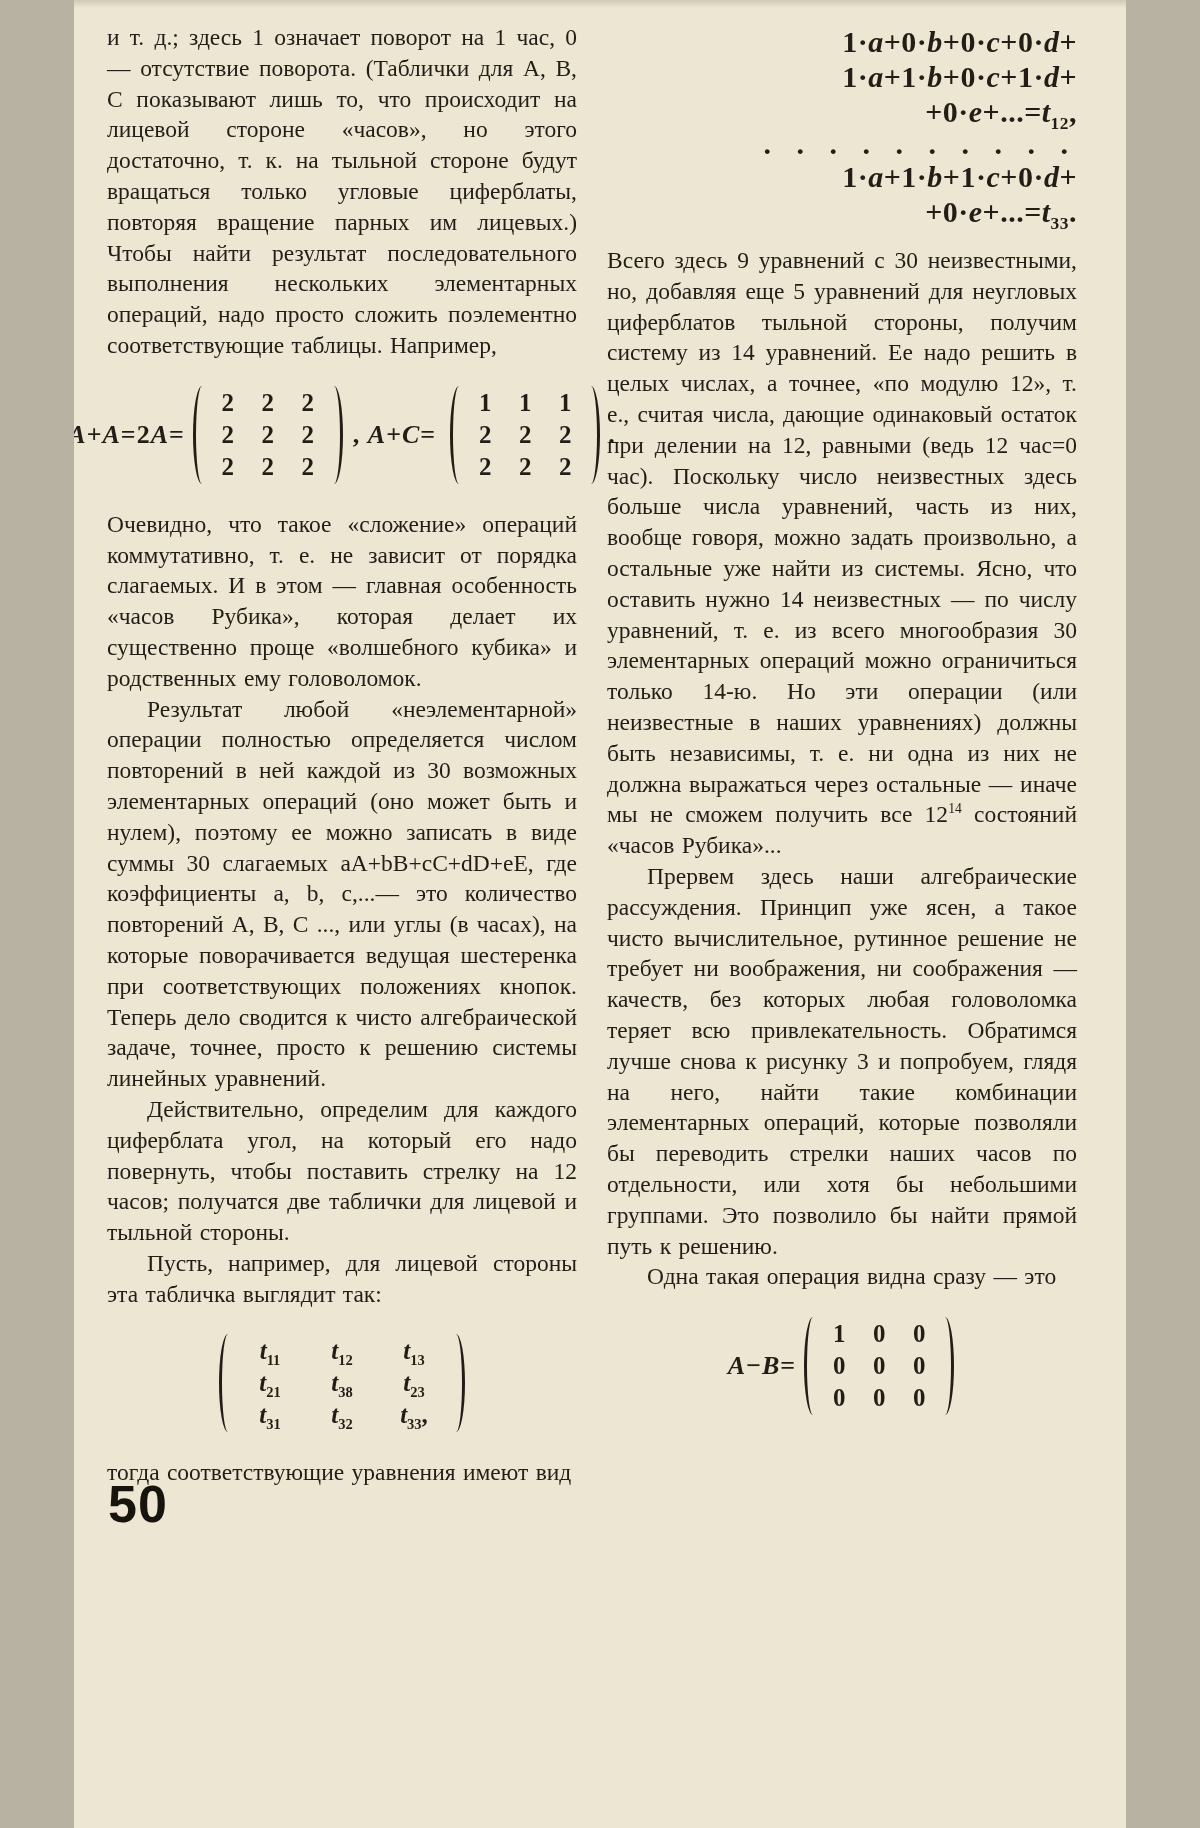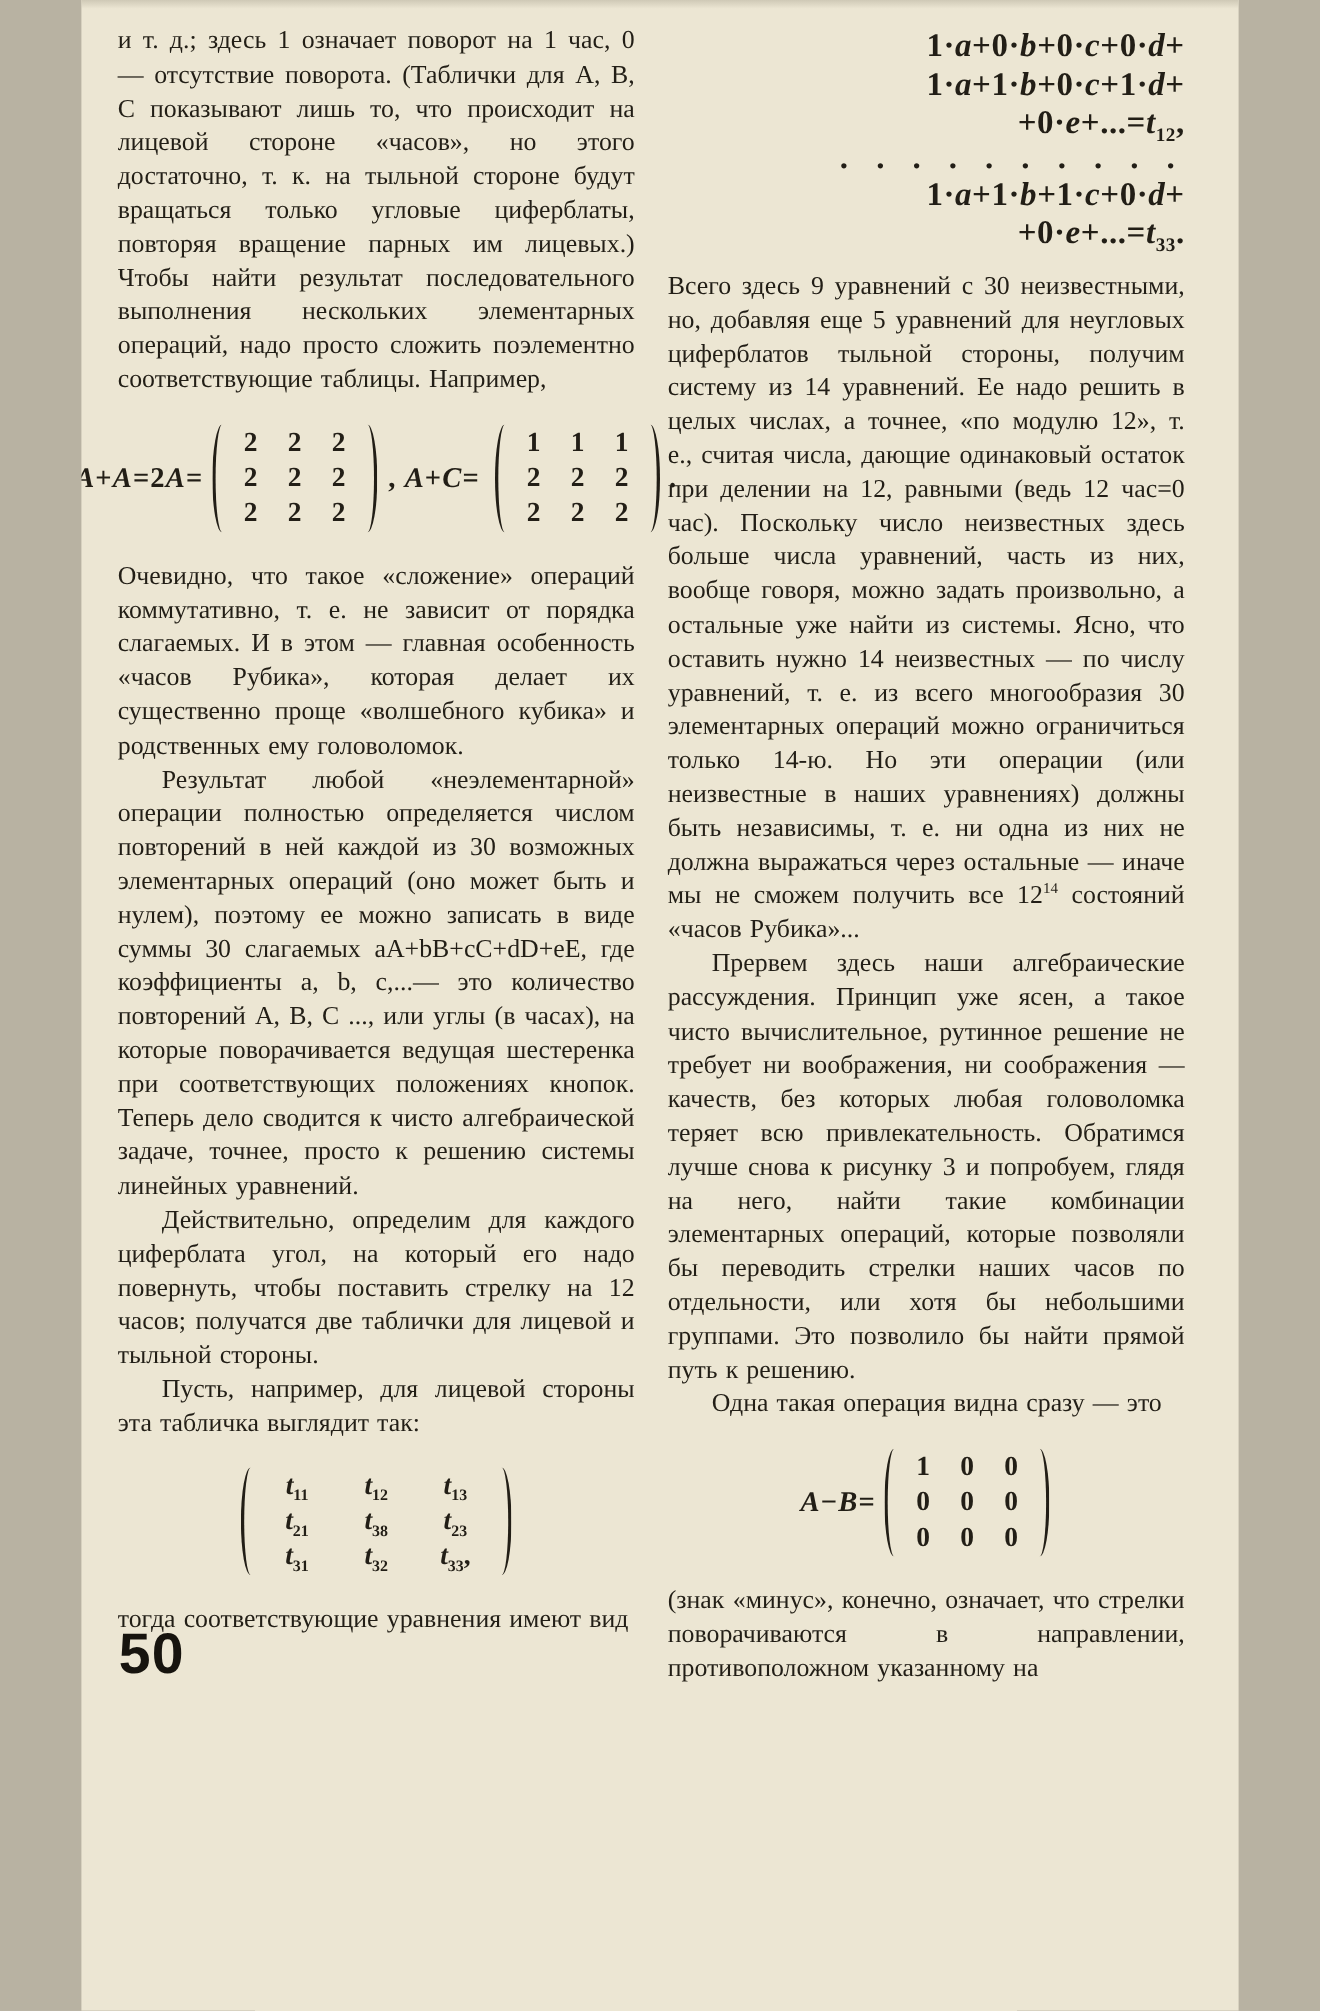"(знак «минус», конечно, означает, что" p { html: <p>(знак «минус», конечно, означает, что стрелки поворачиваются в направлении, противоположном указанному на</p> -> none }
